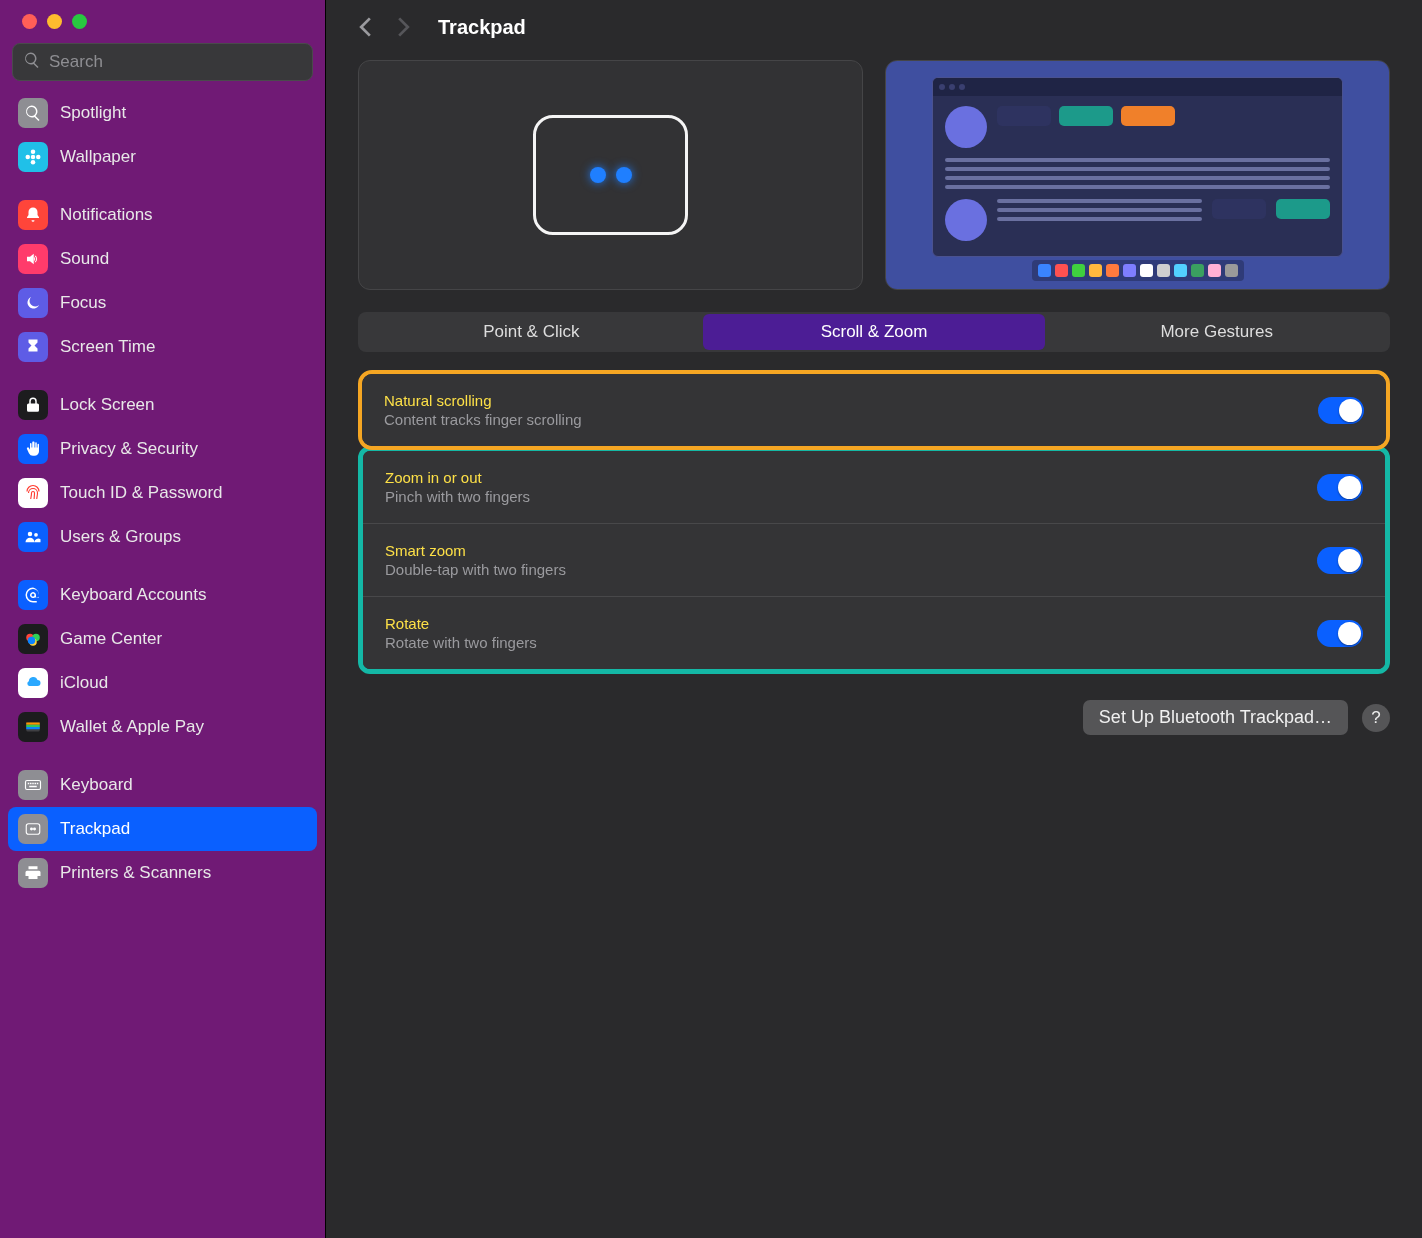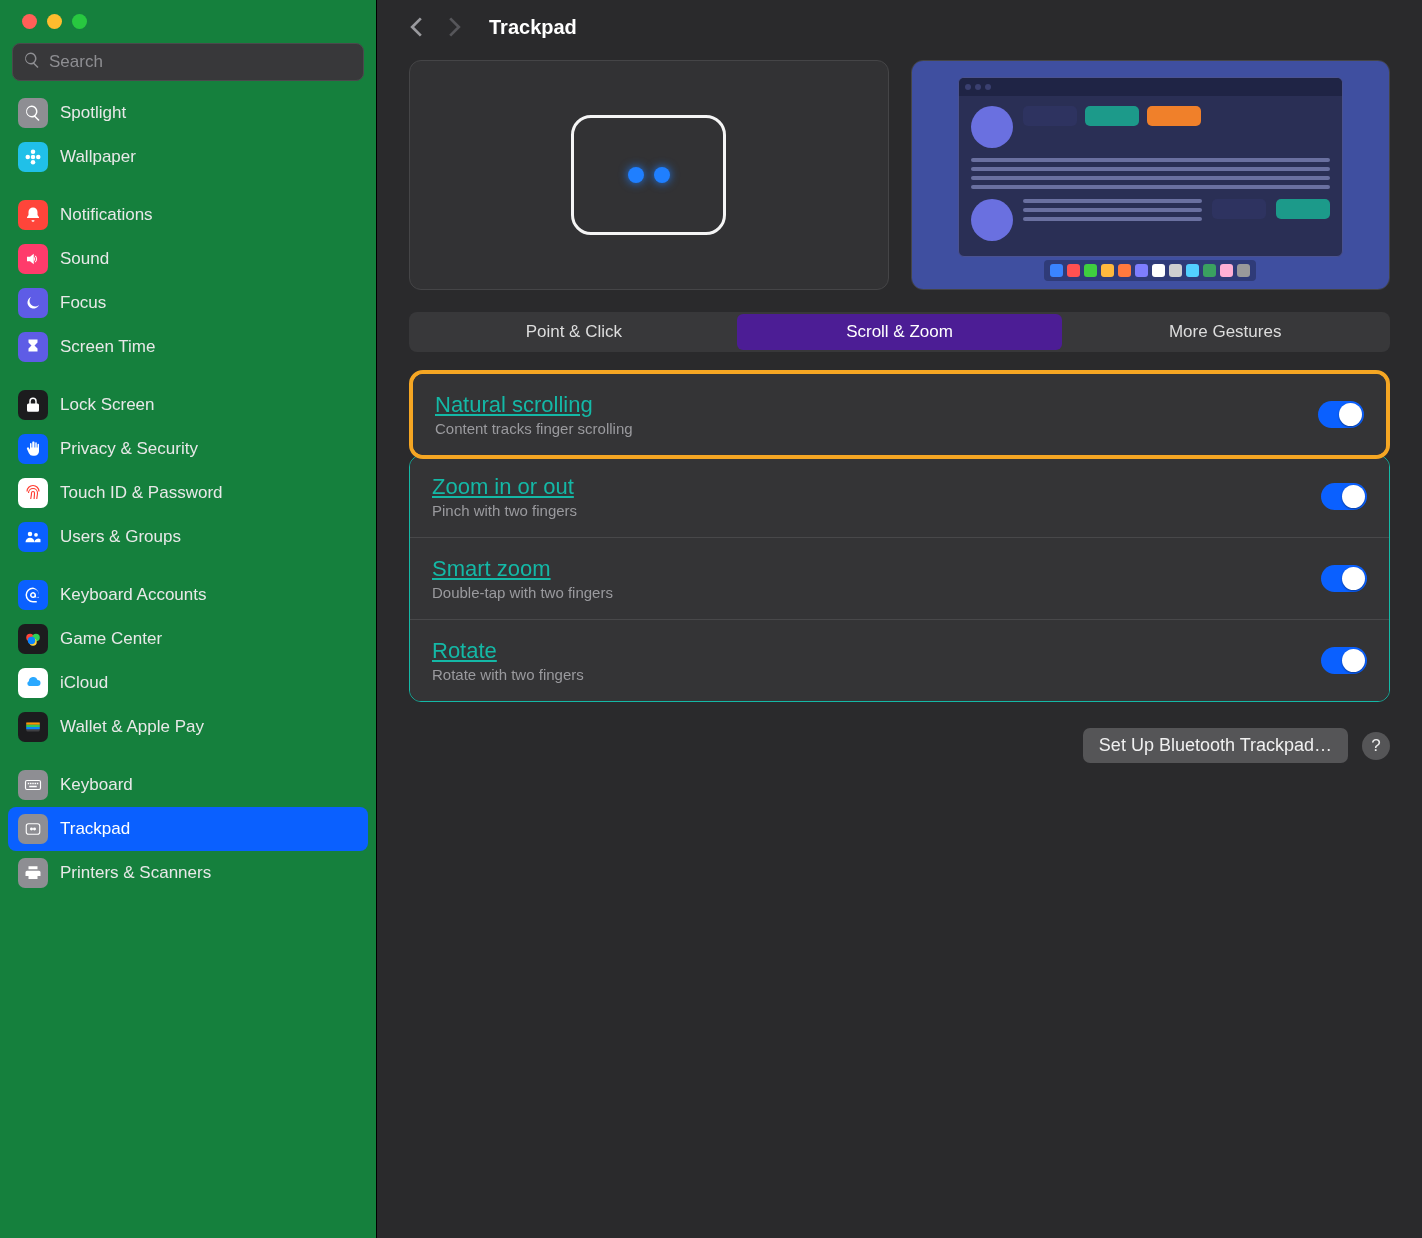"Search" .sidebar { background: #15803d -> #701a75; width: 377px -> 326px }
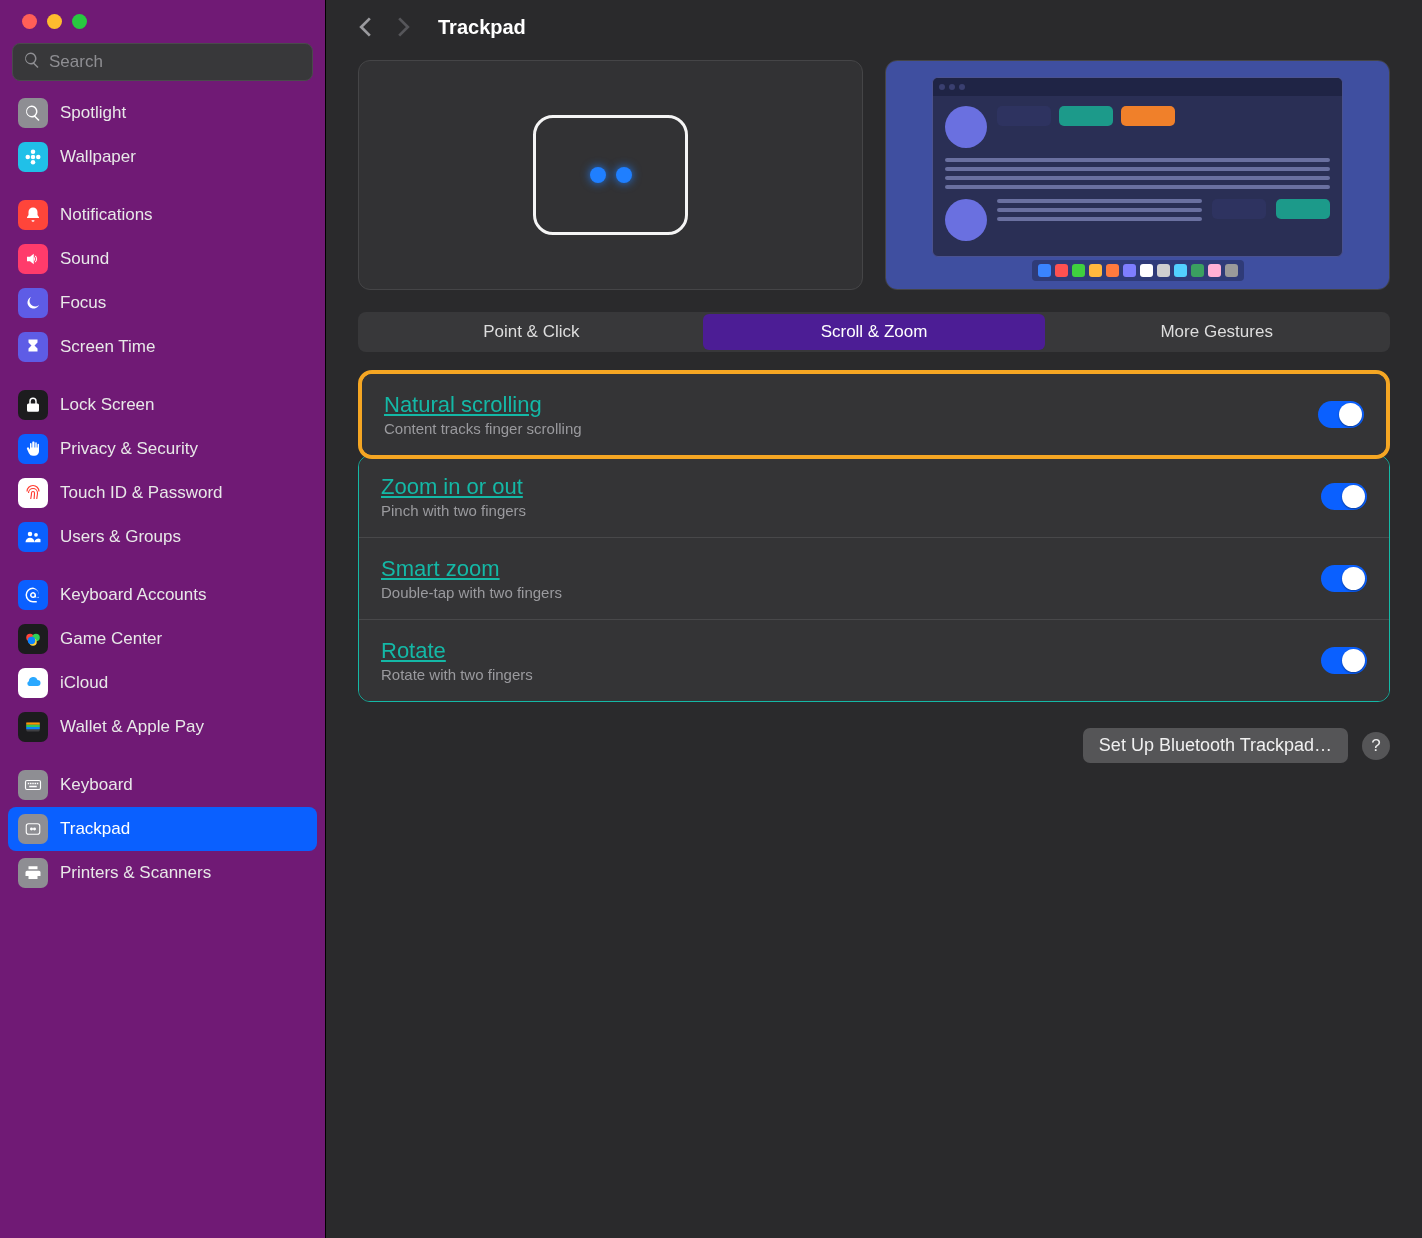"Natural scrolling" .setting-title { color: #14b8a6 -> #fde047; font-size: 22px -> 15px; text-decoration: underline -> none }
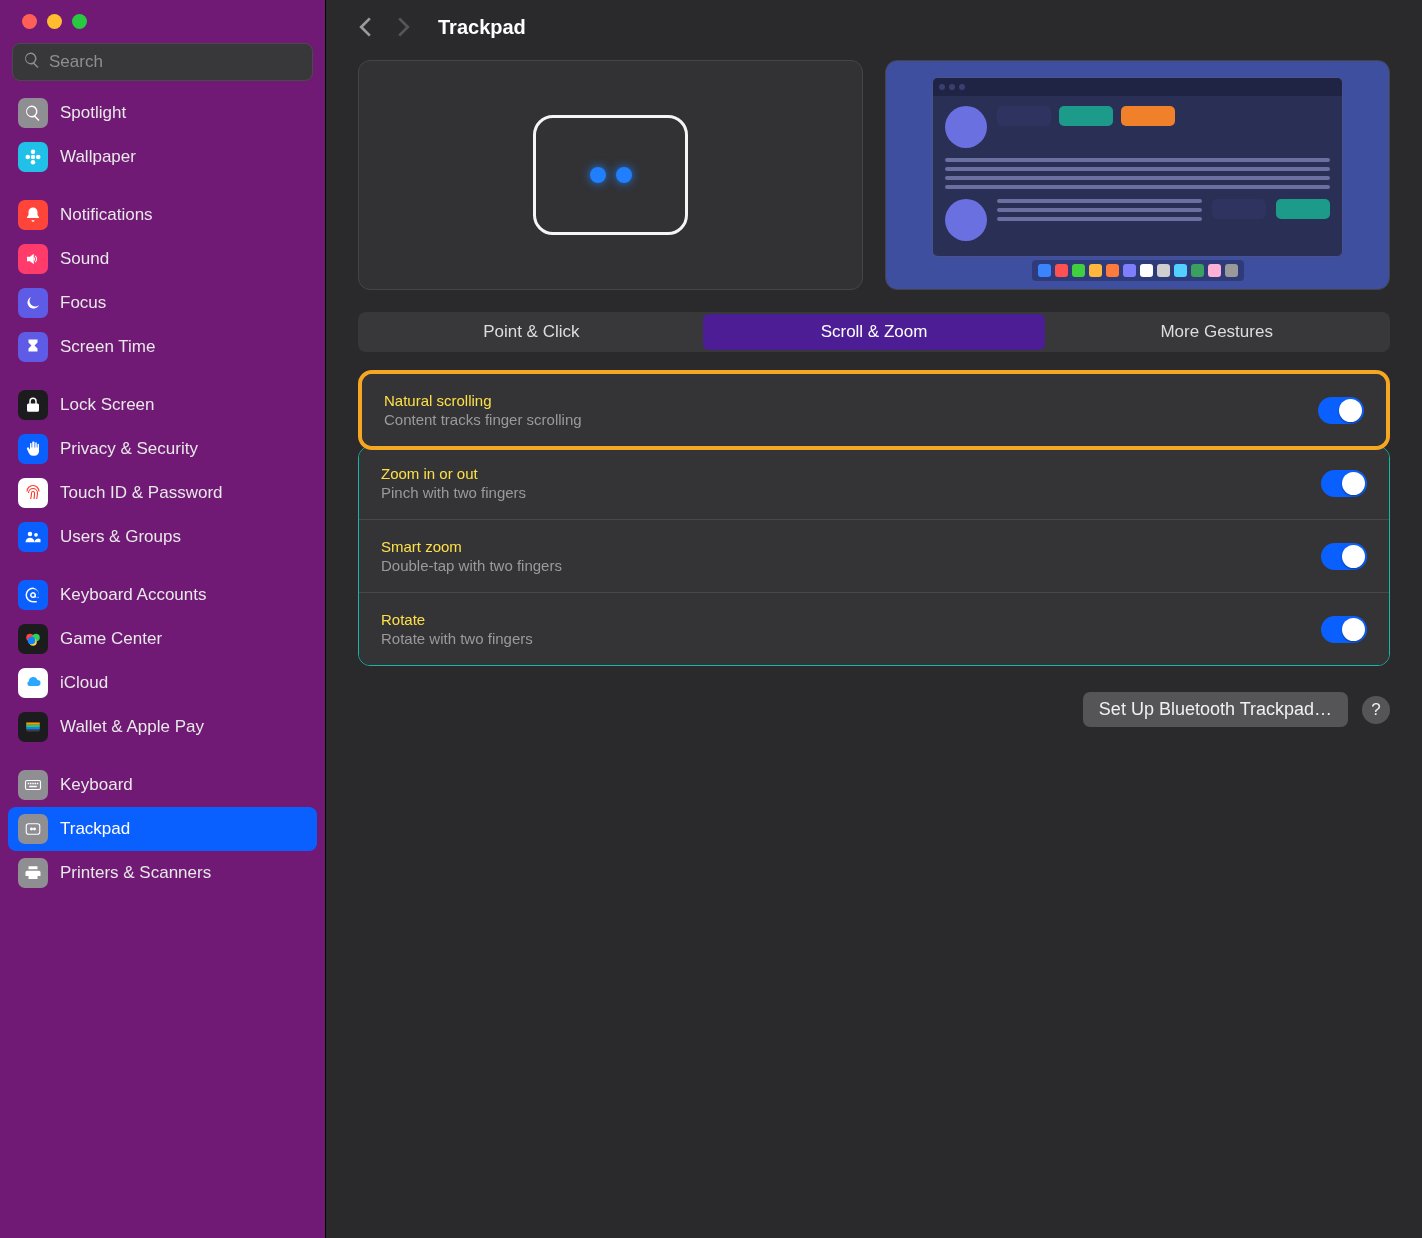"Zoom in or out" .settings-card { border: 1px solid #14b8a6 -> 5px solid #14b8a6 }
